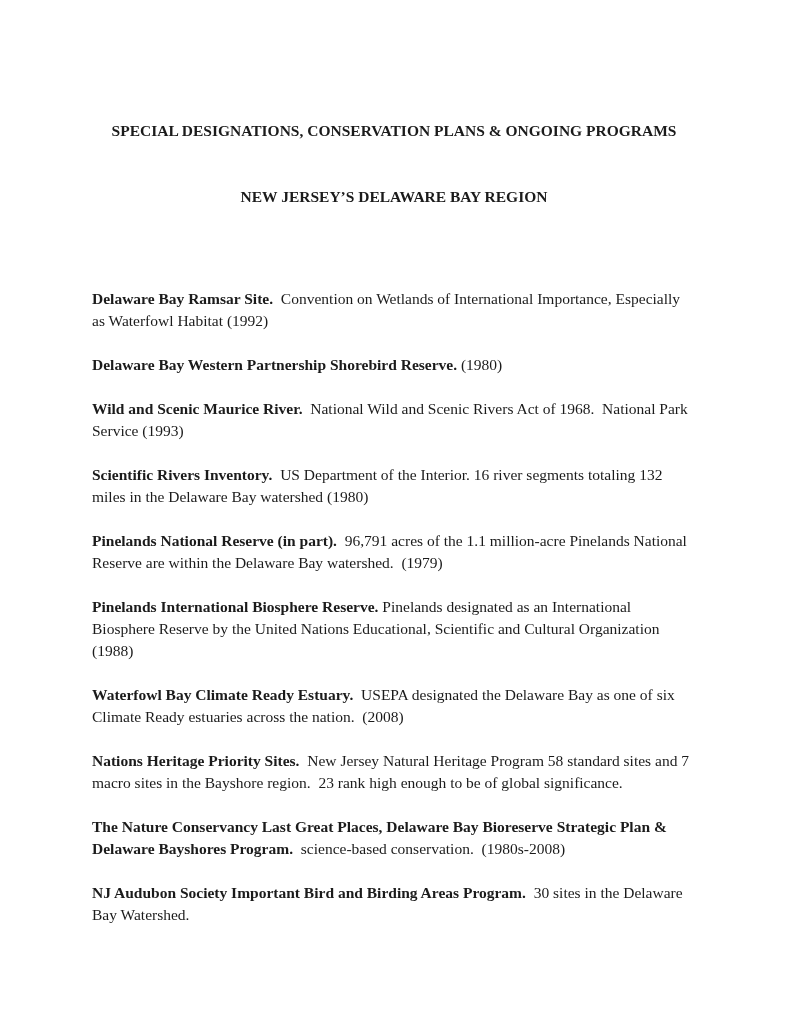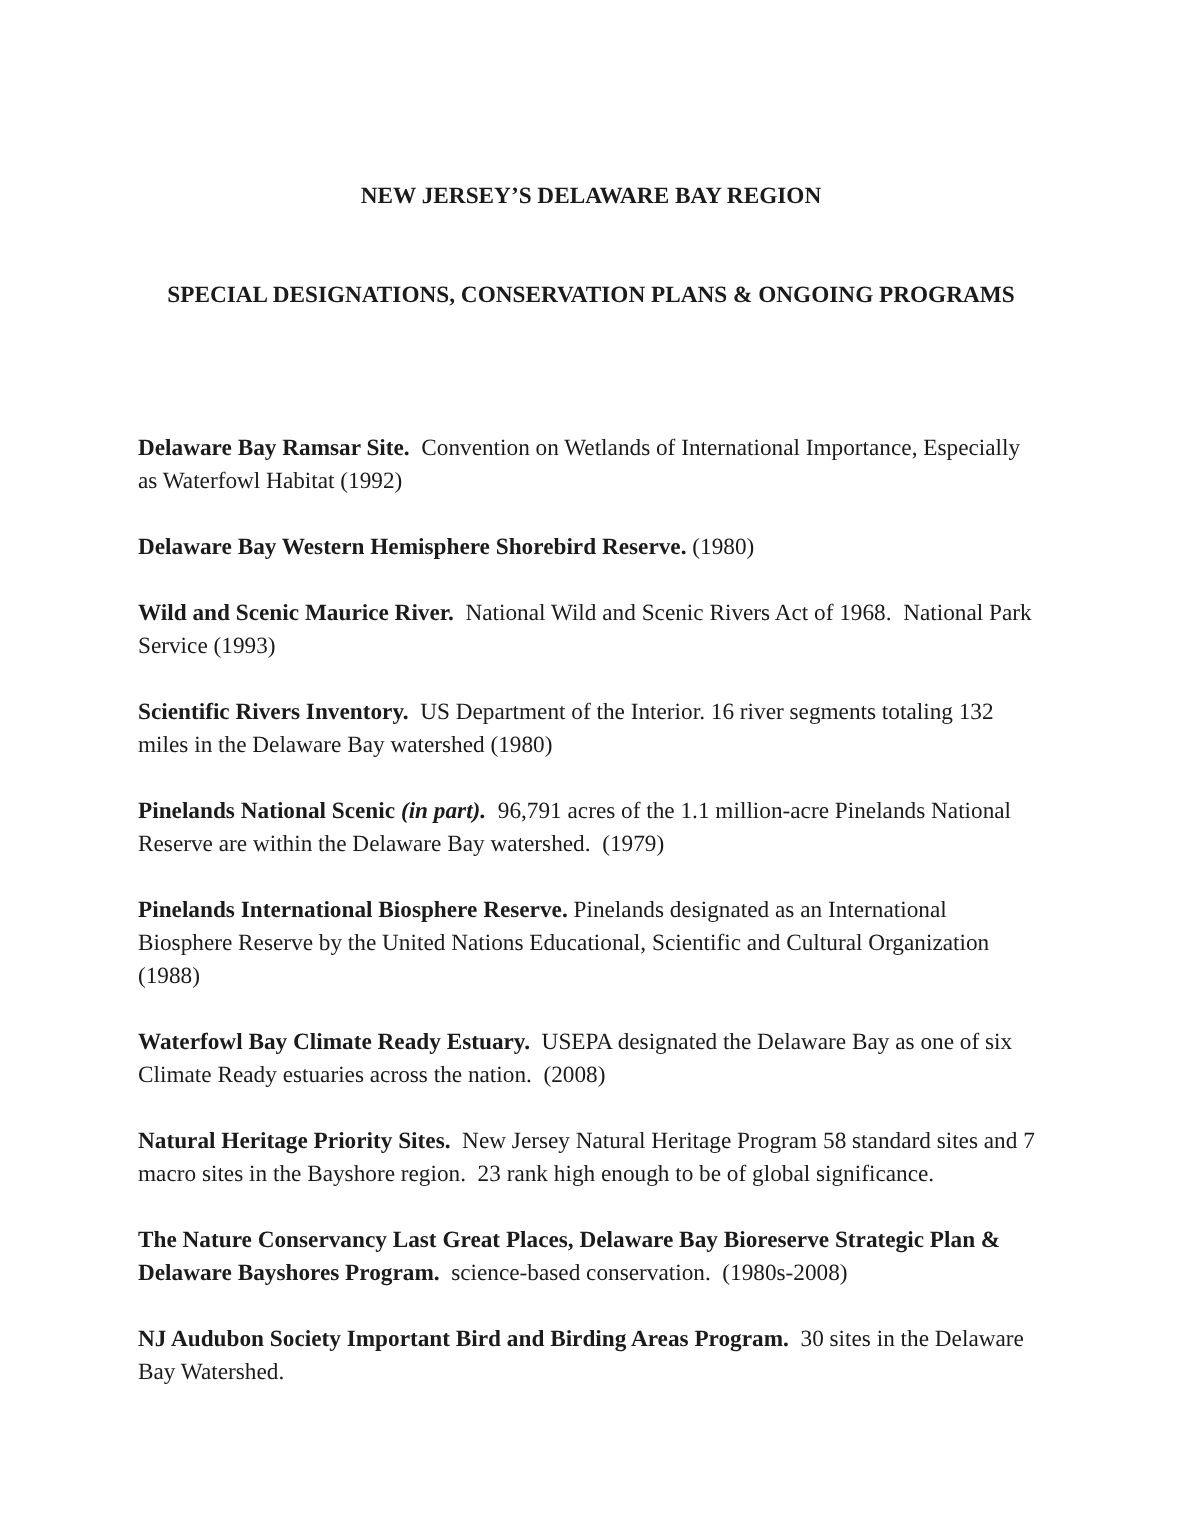"NEW JERSEY’S DELAWARE BAY REGION" div { order: before "SPECIAL DESIGNATIONS, CONSERVATION PLANS" -> after "SPECIAL DESIGNATIONS, CONSERVATION PLANS" }
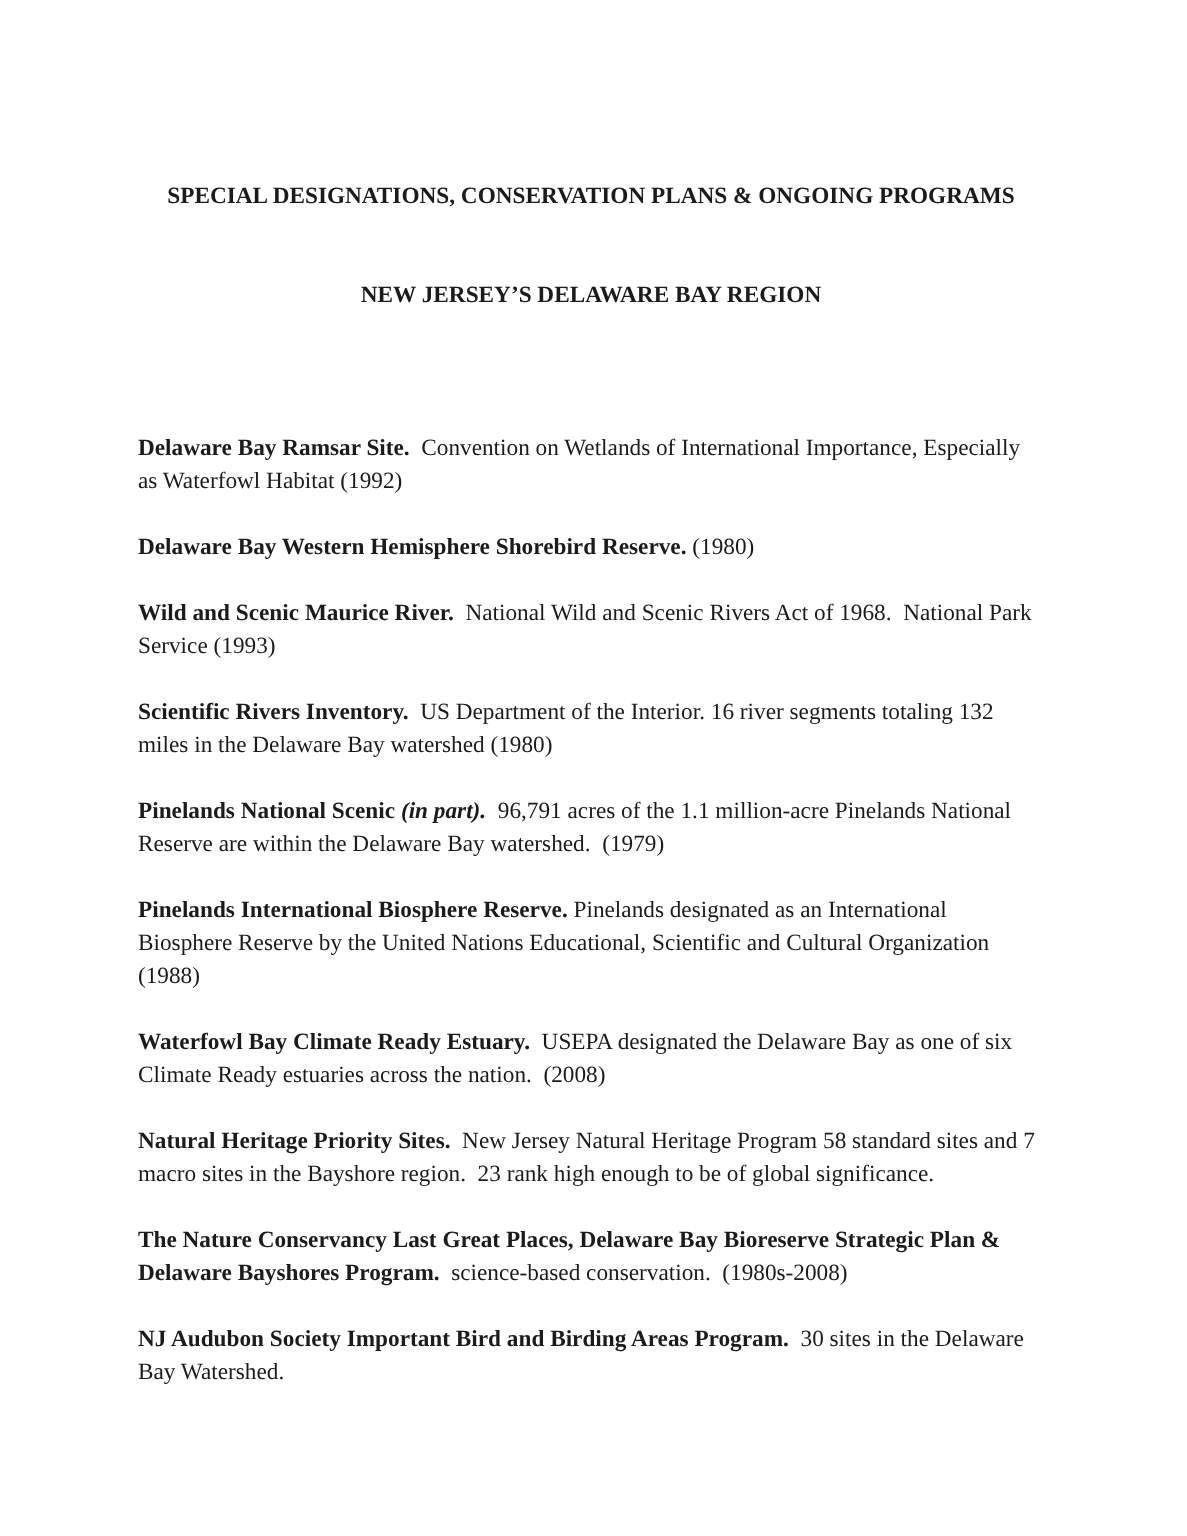"Delaware Bay Western Hemisphere" span.b { text: Hemisphere -> Partnership }
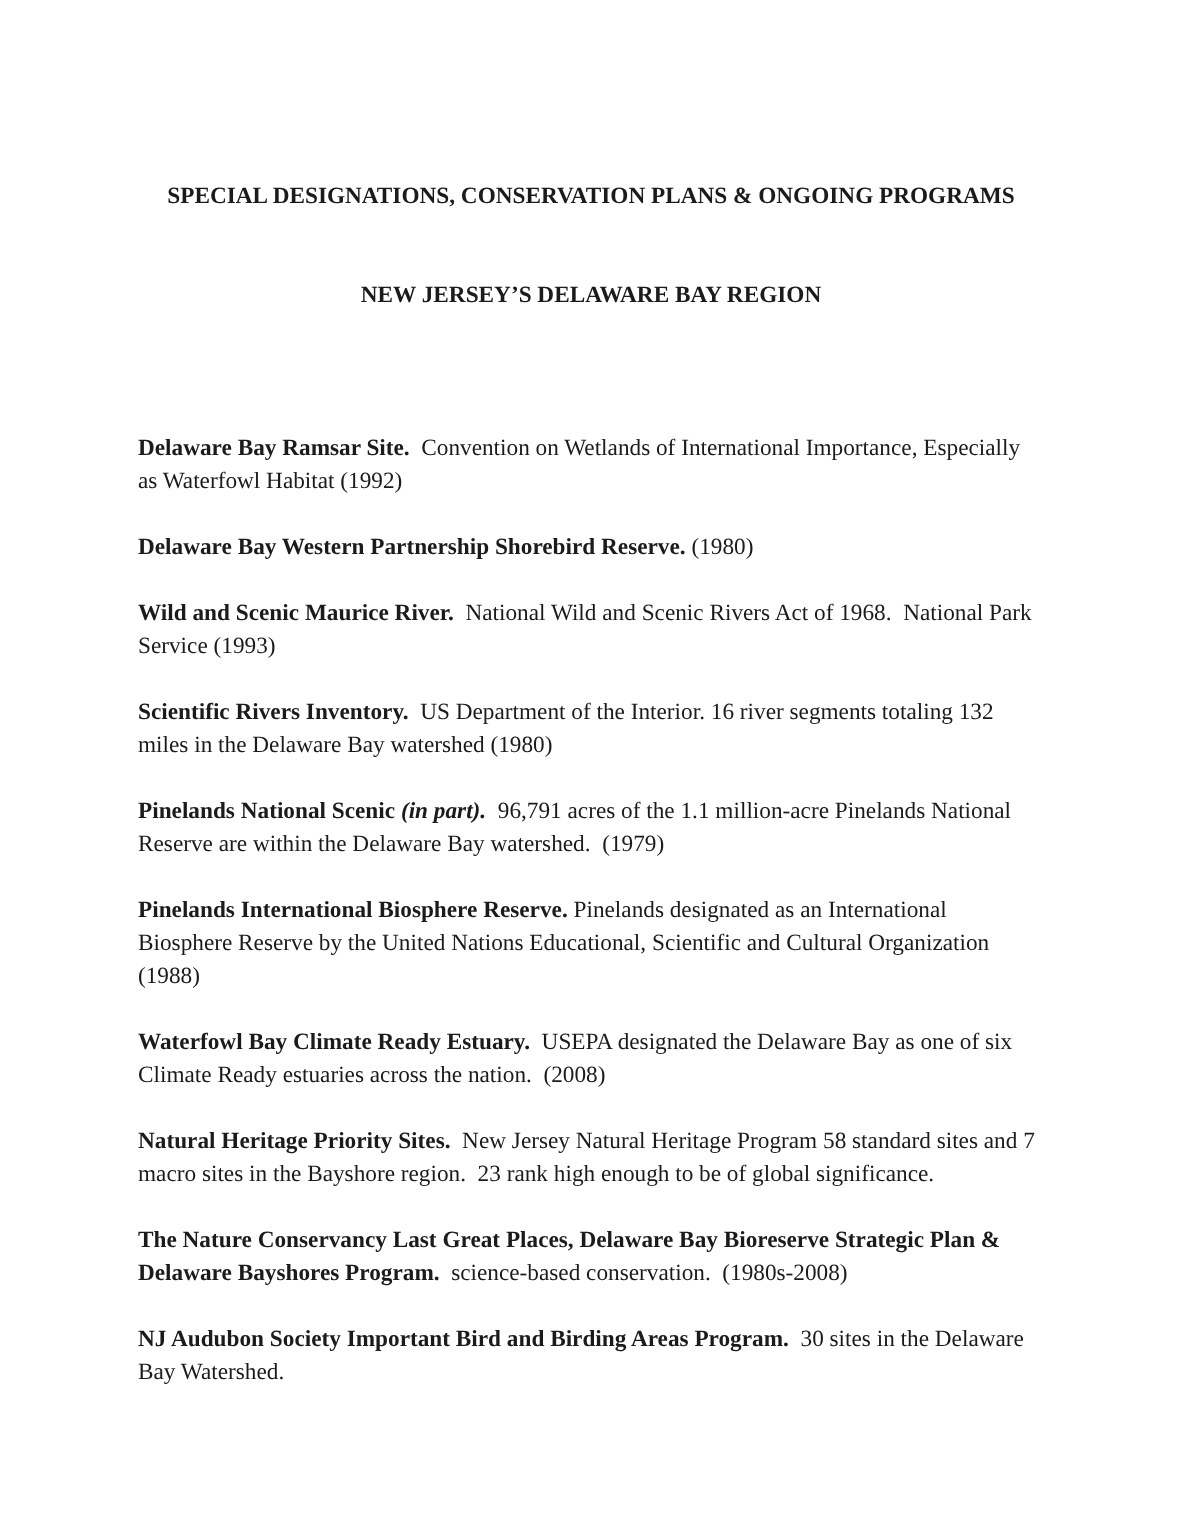"Pinelands National Scenic" span.b { text: Scenic -> Reserve }
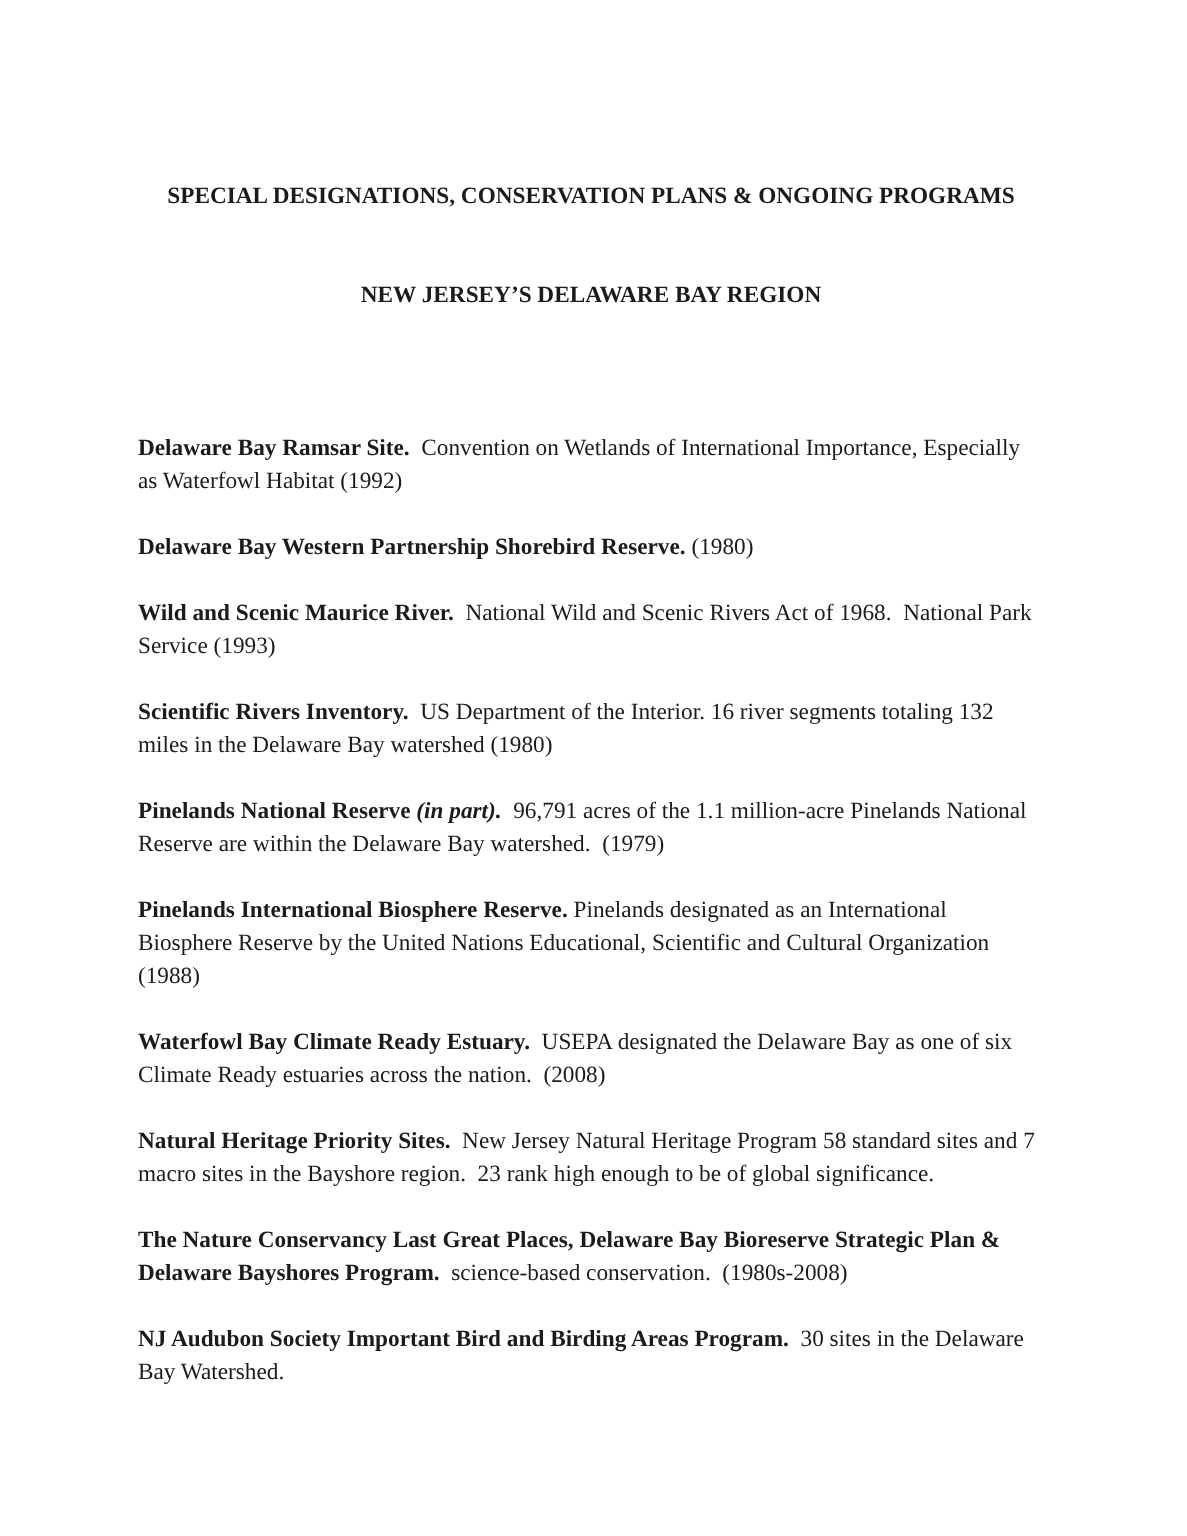"(in part)." .item .bi { font-style: italic -> none }
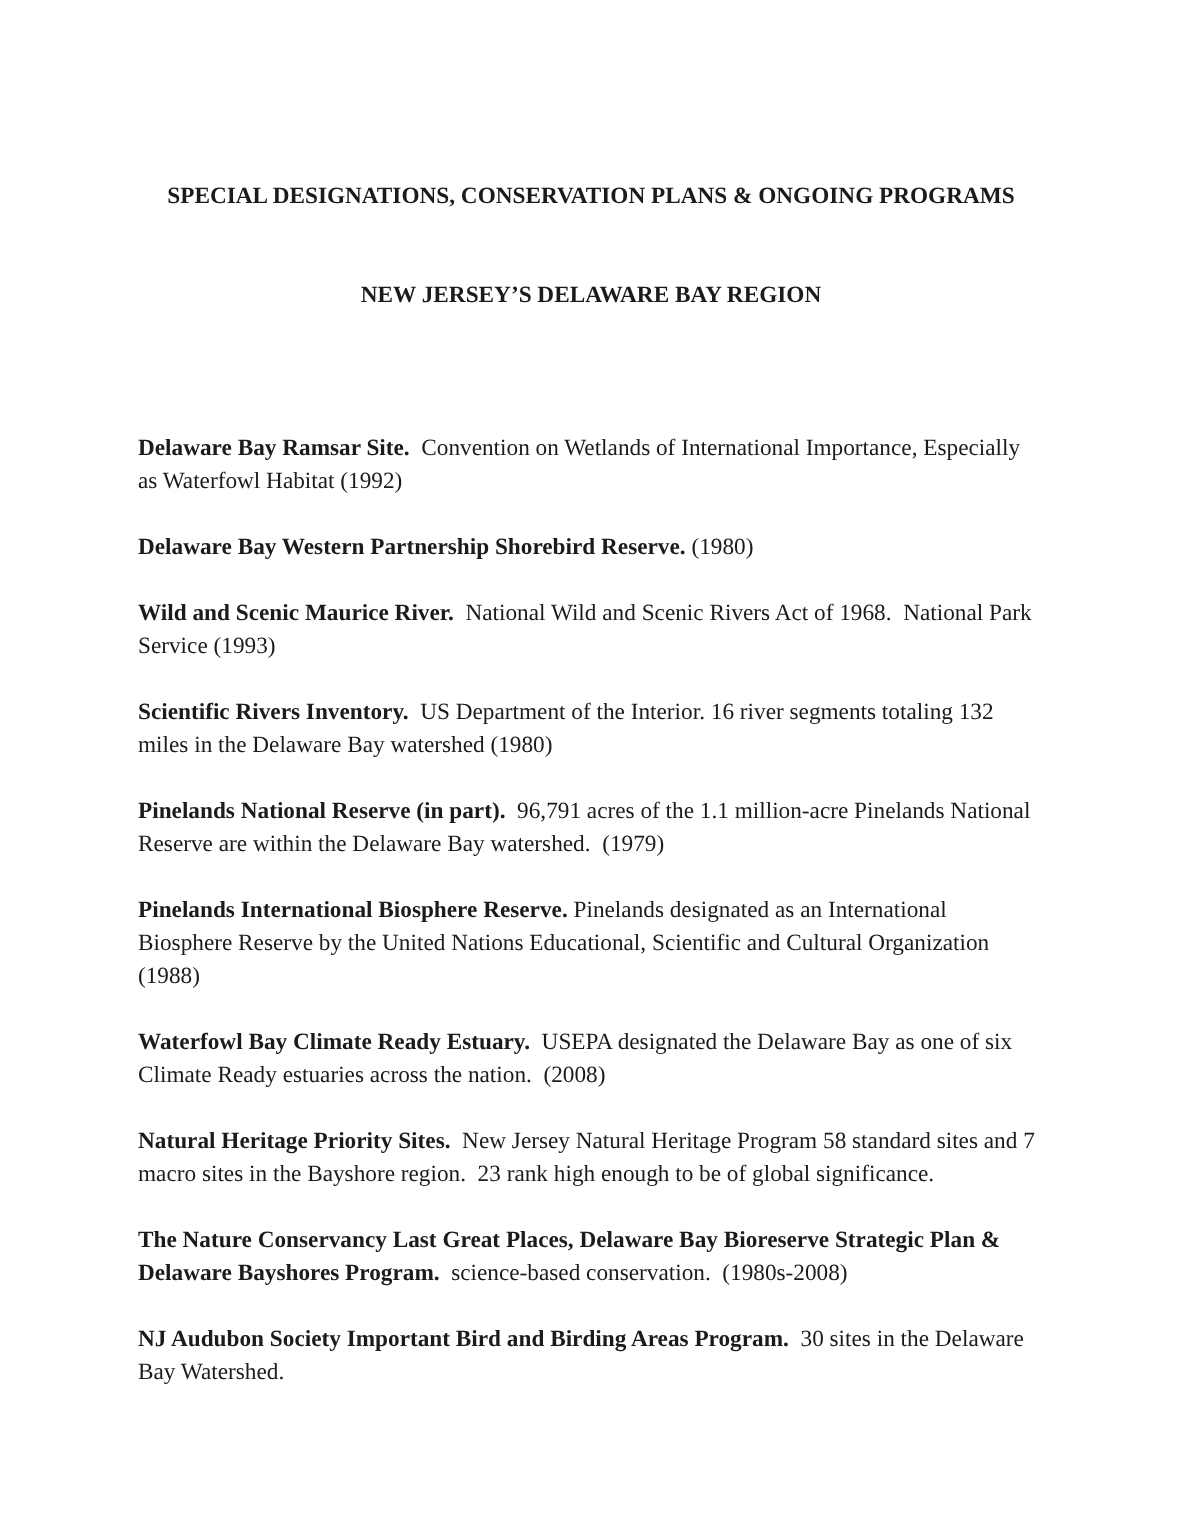"Natural Heritage Priority Sites." span.b { text: Natural -> Nations }
